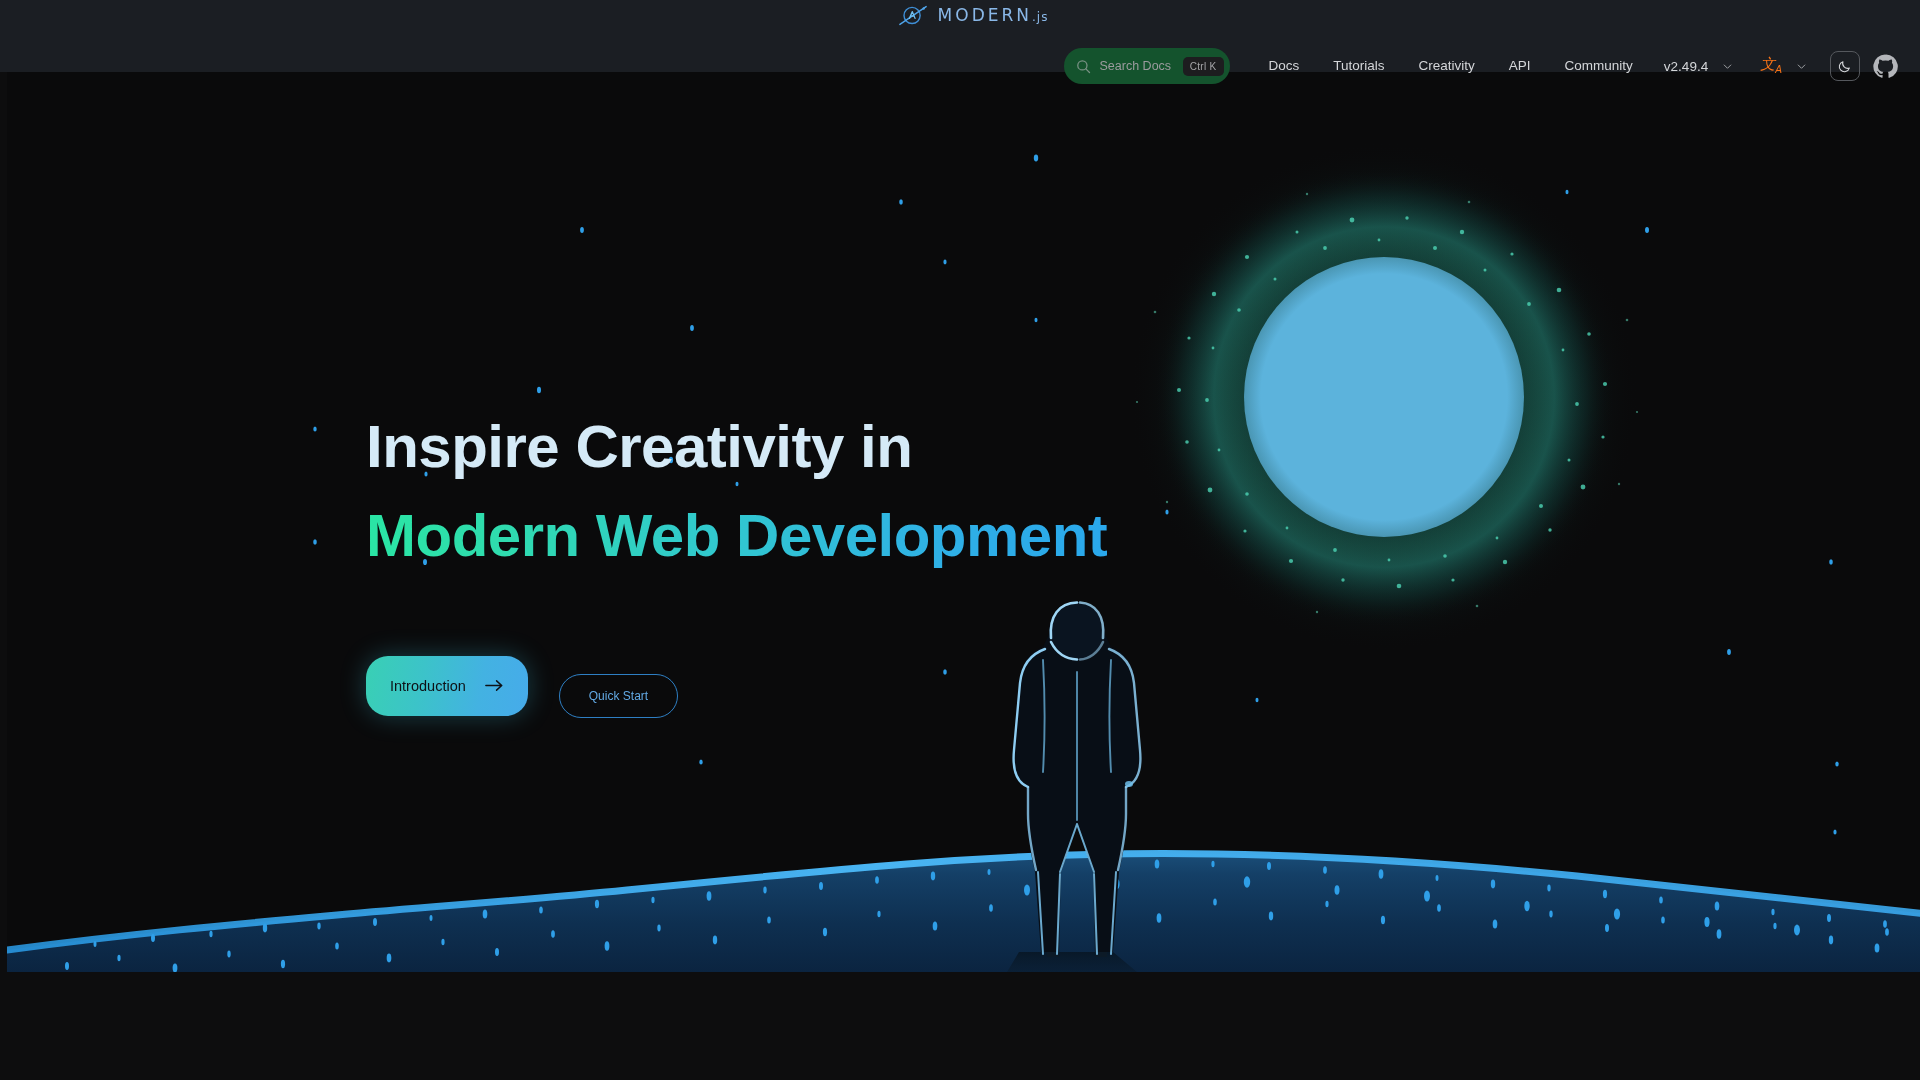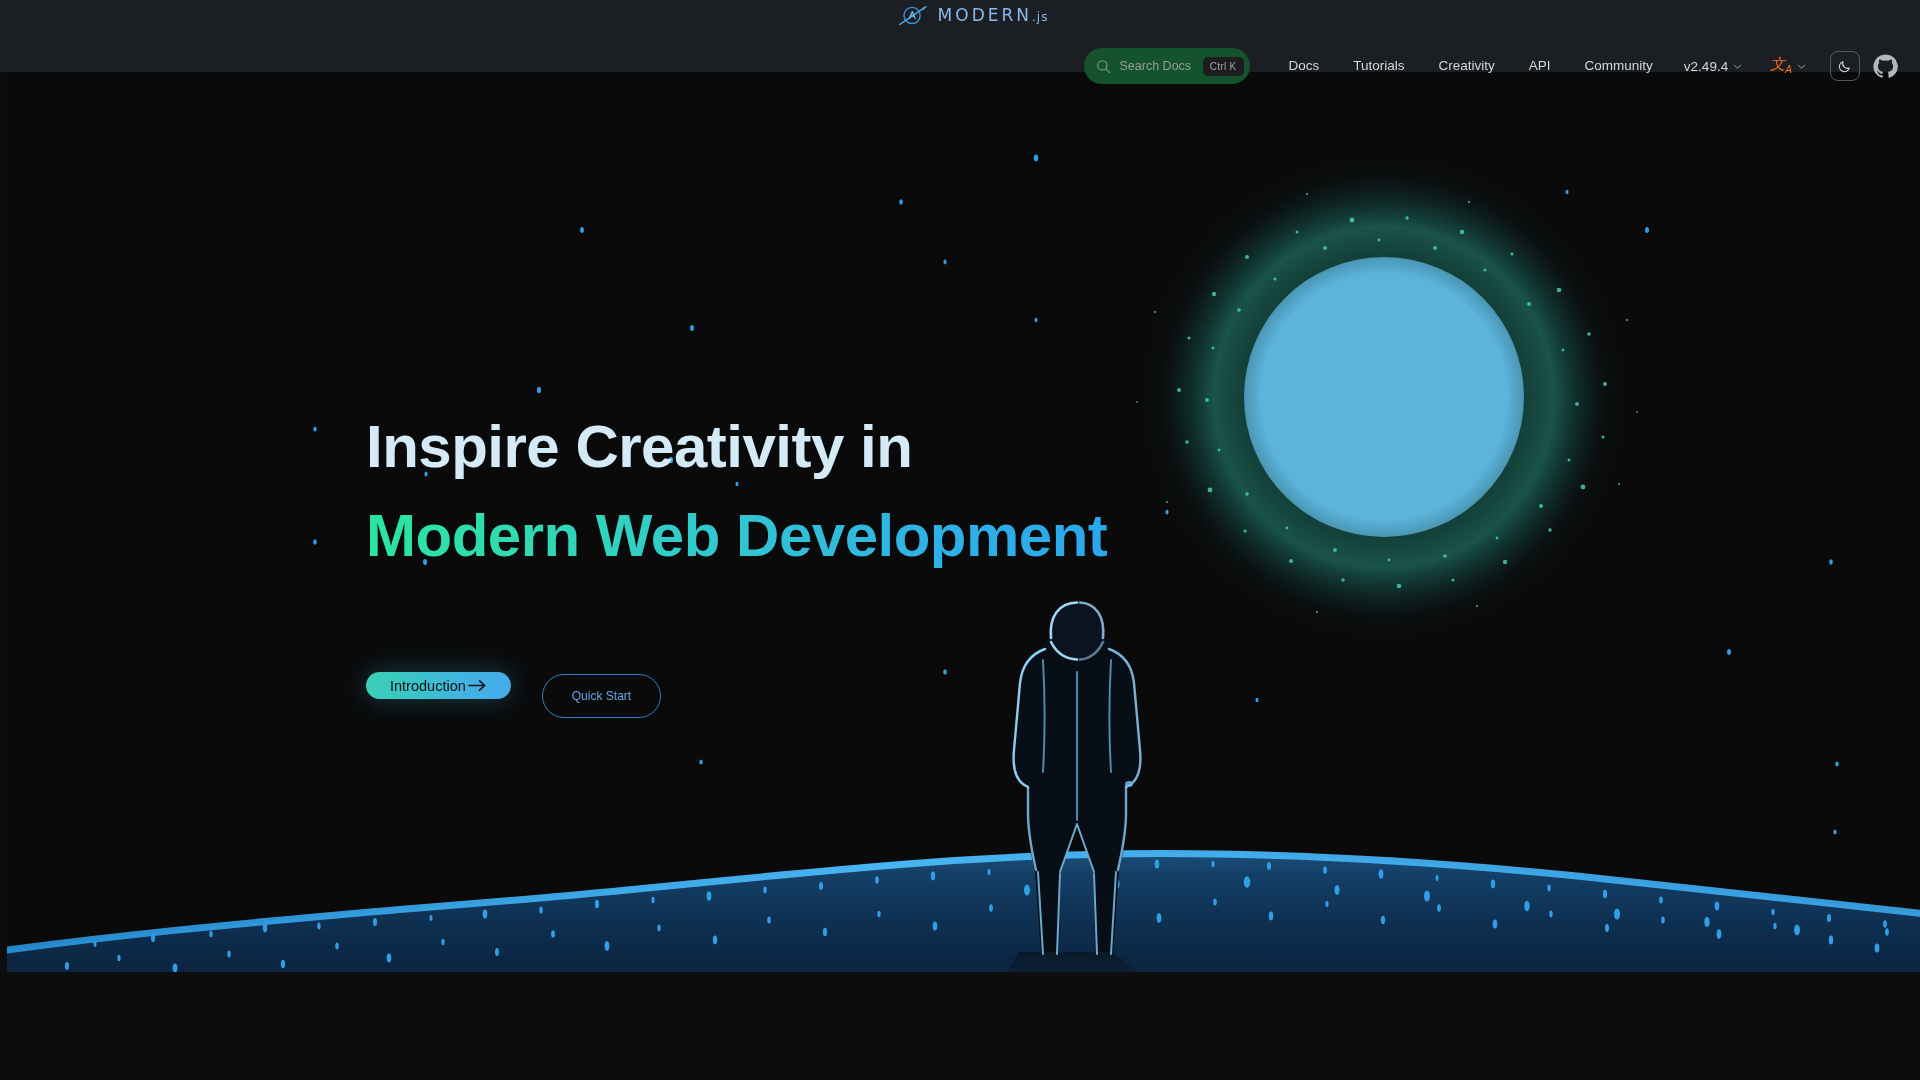"v2.49.4" .nav-select { gap: 5px -> 15px }
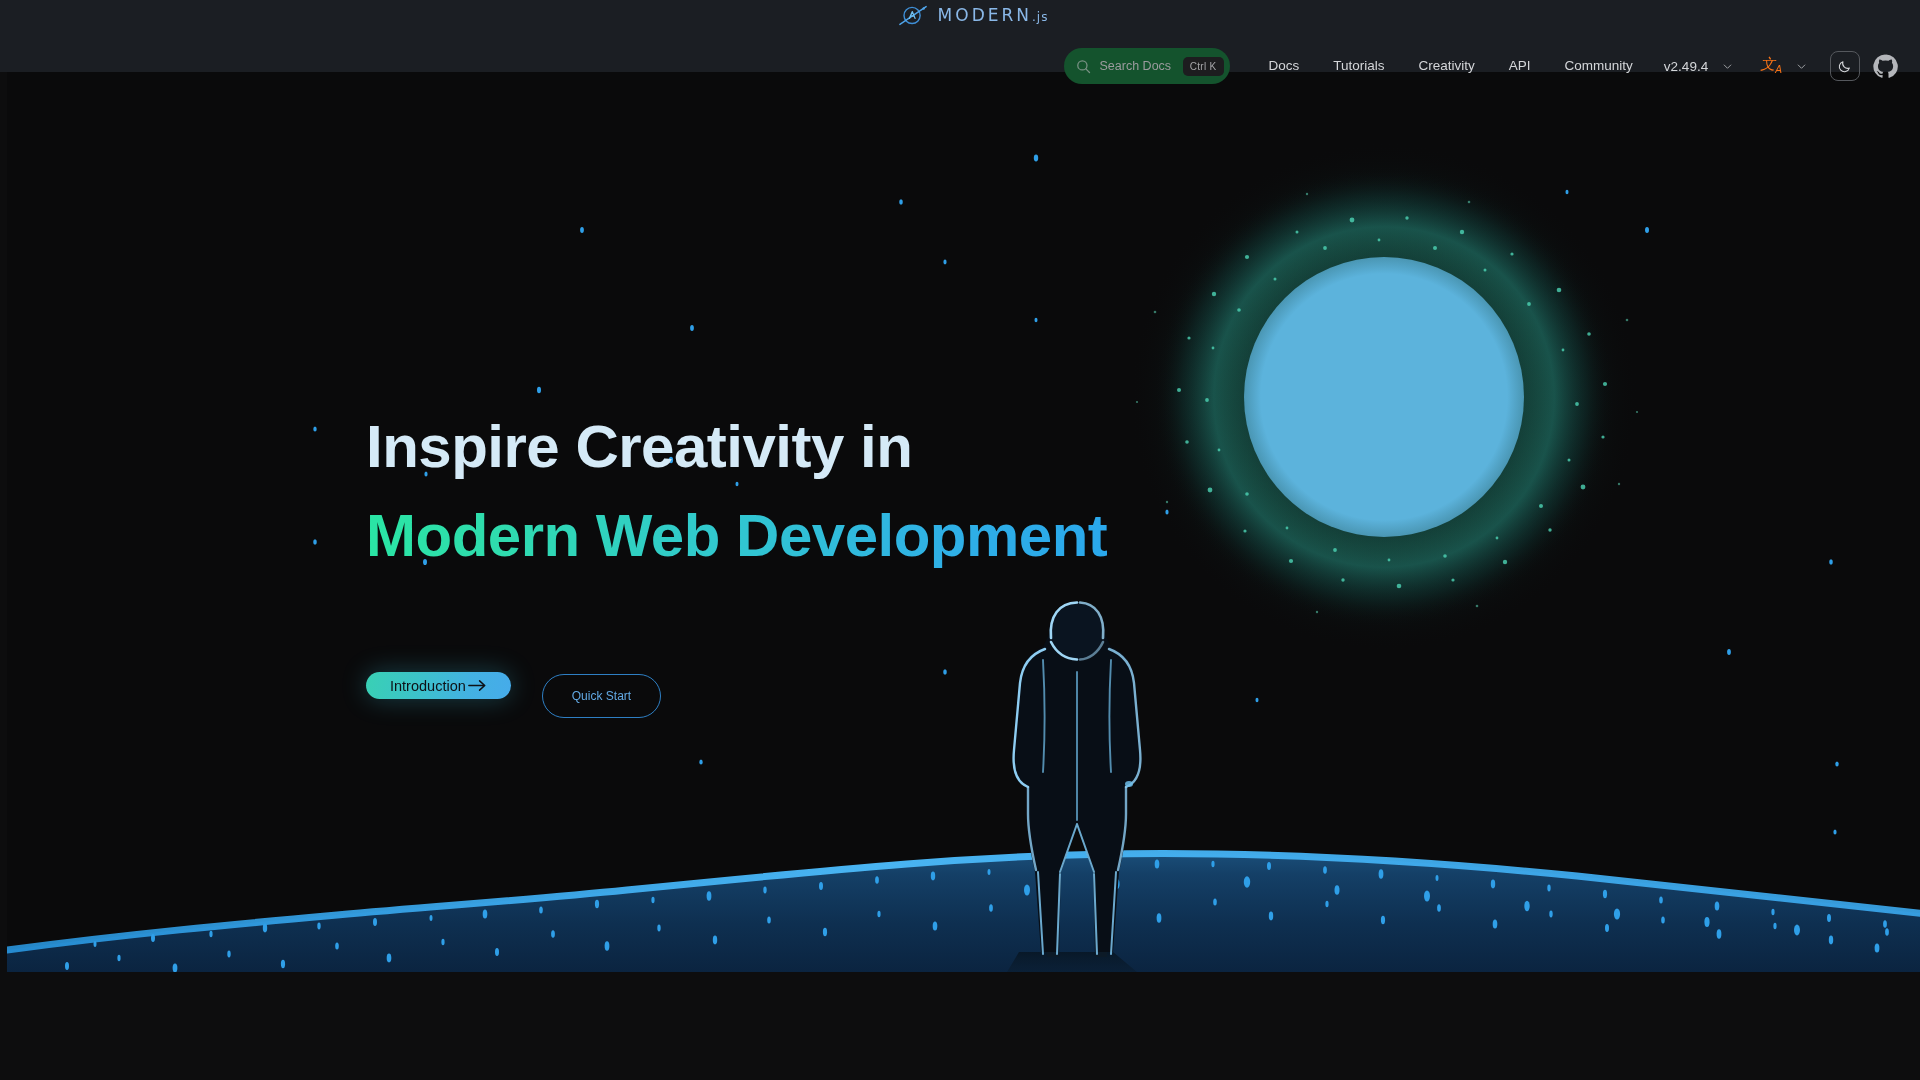"Introduction" .btn-primary { gap: 2px -> 19px; height: 27px -> 60px }
